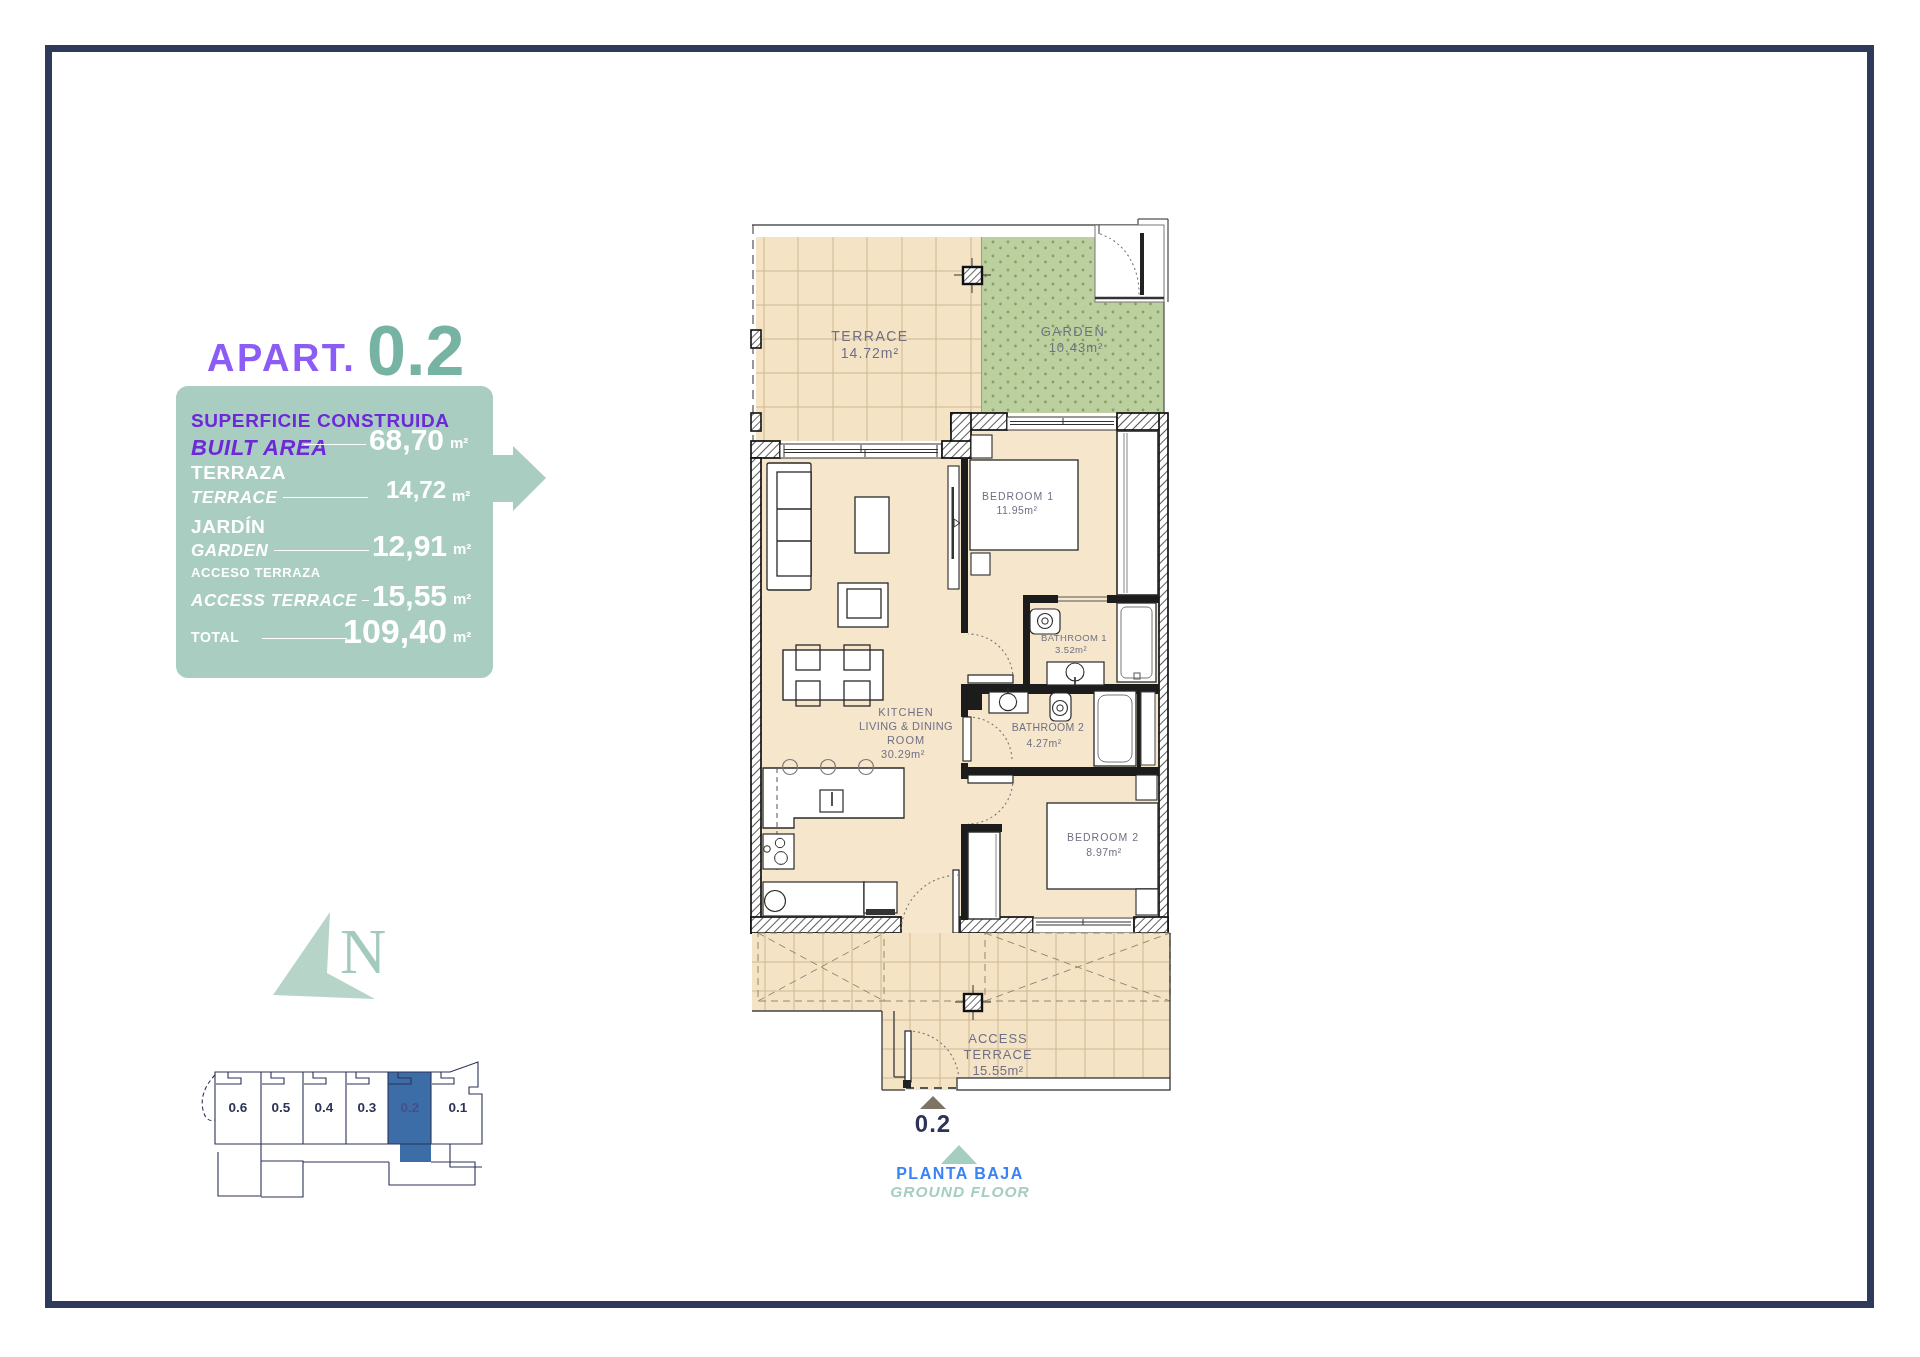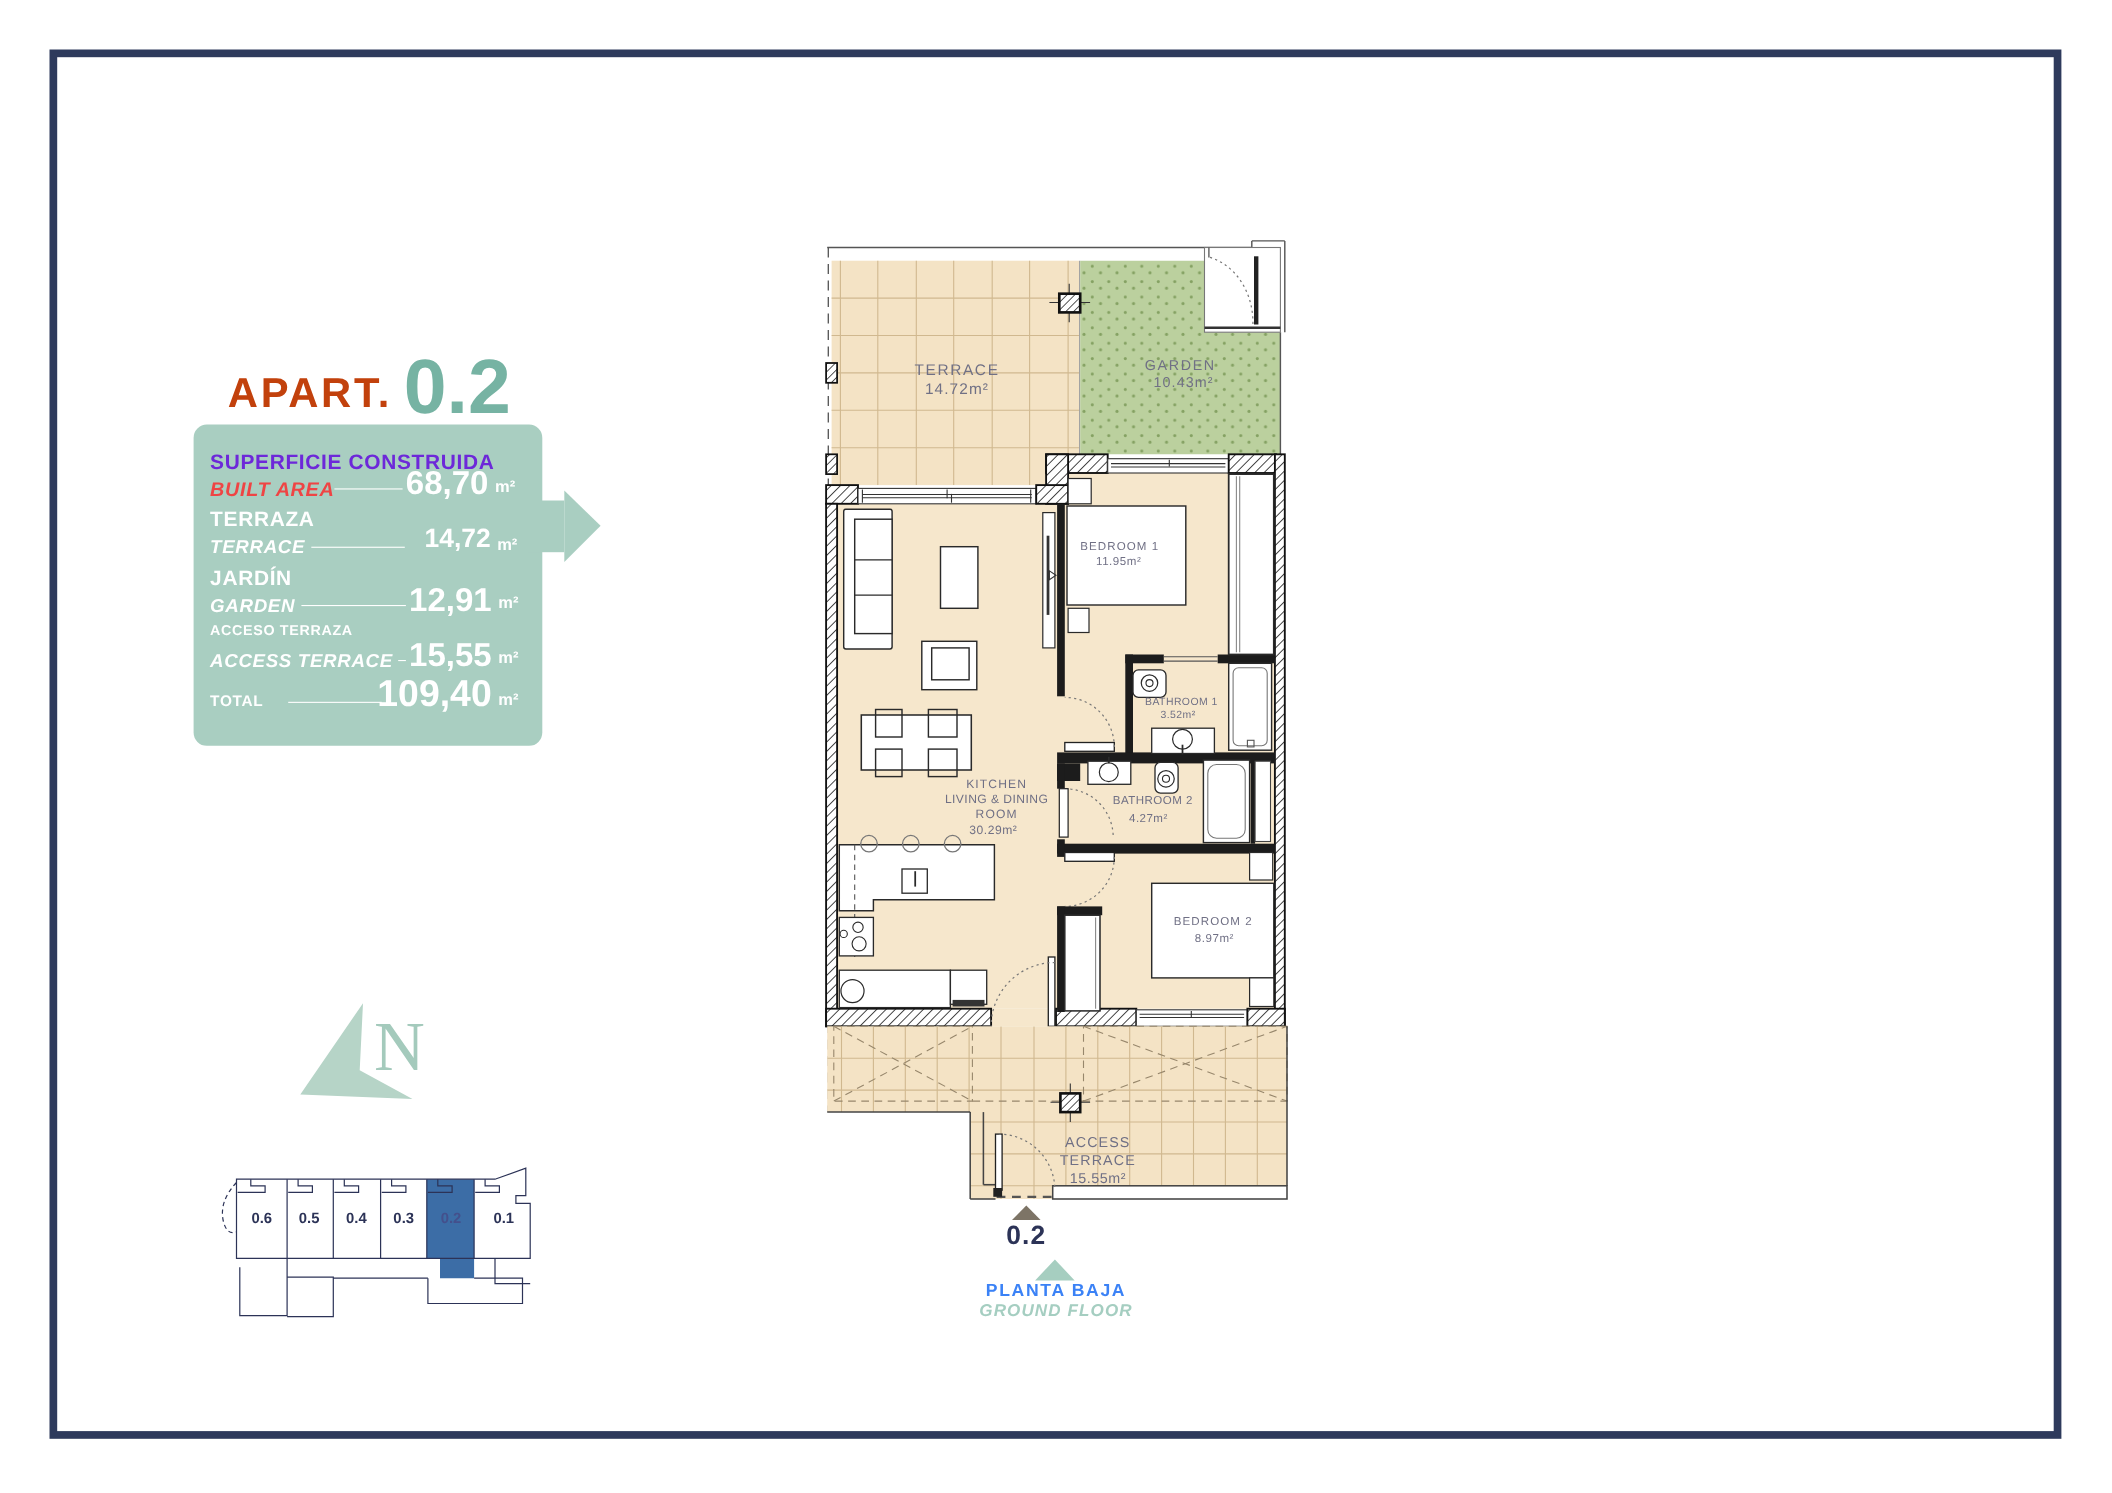"APART." div.t { color: #c2410c -> #8b5cf6 }
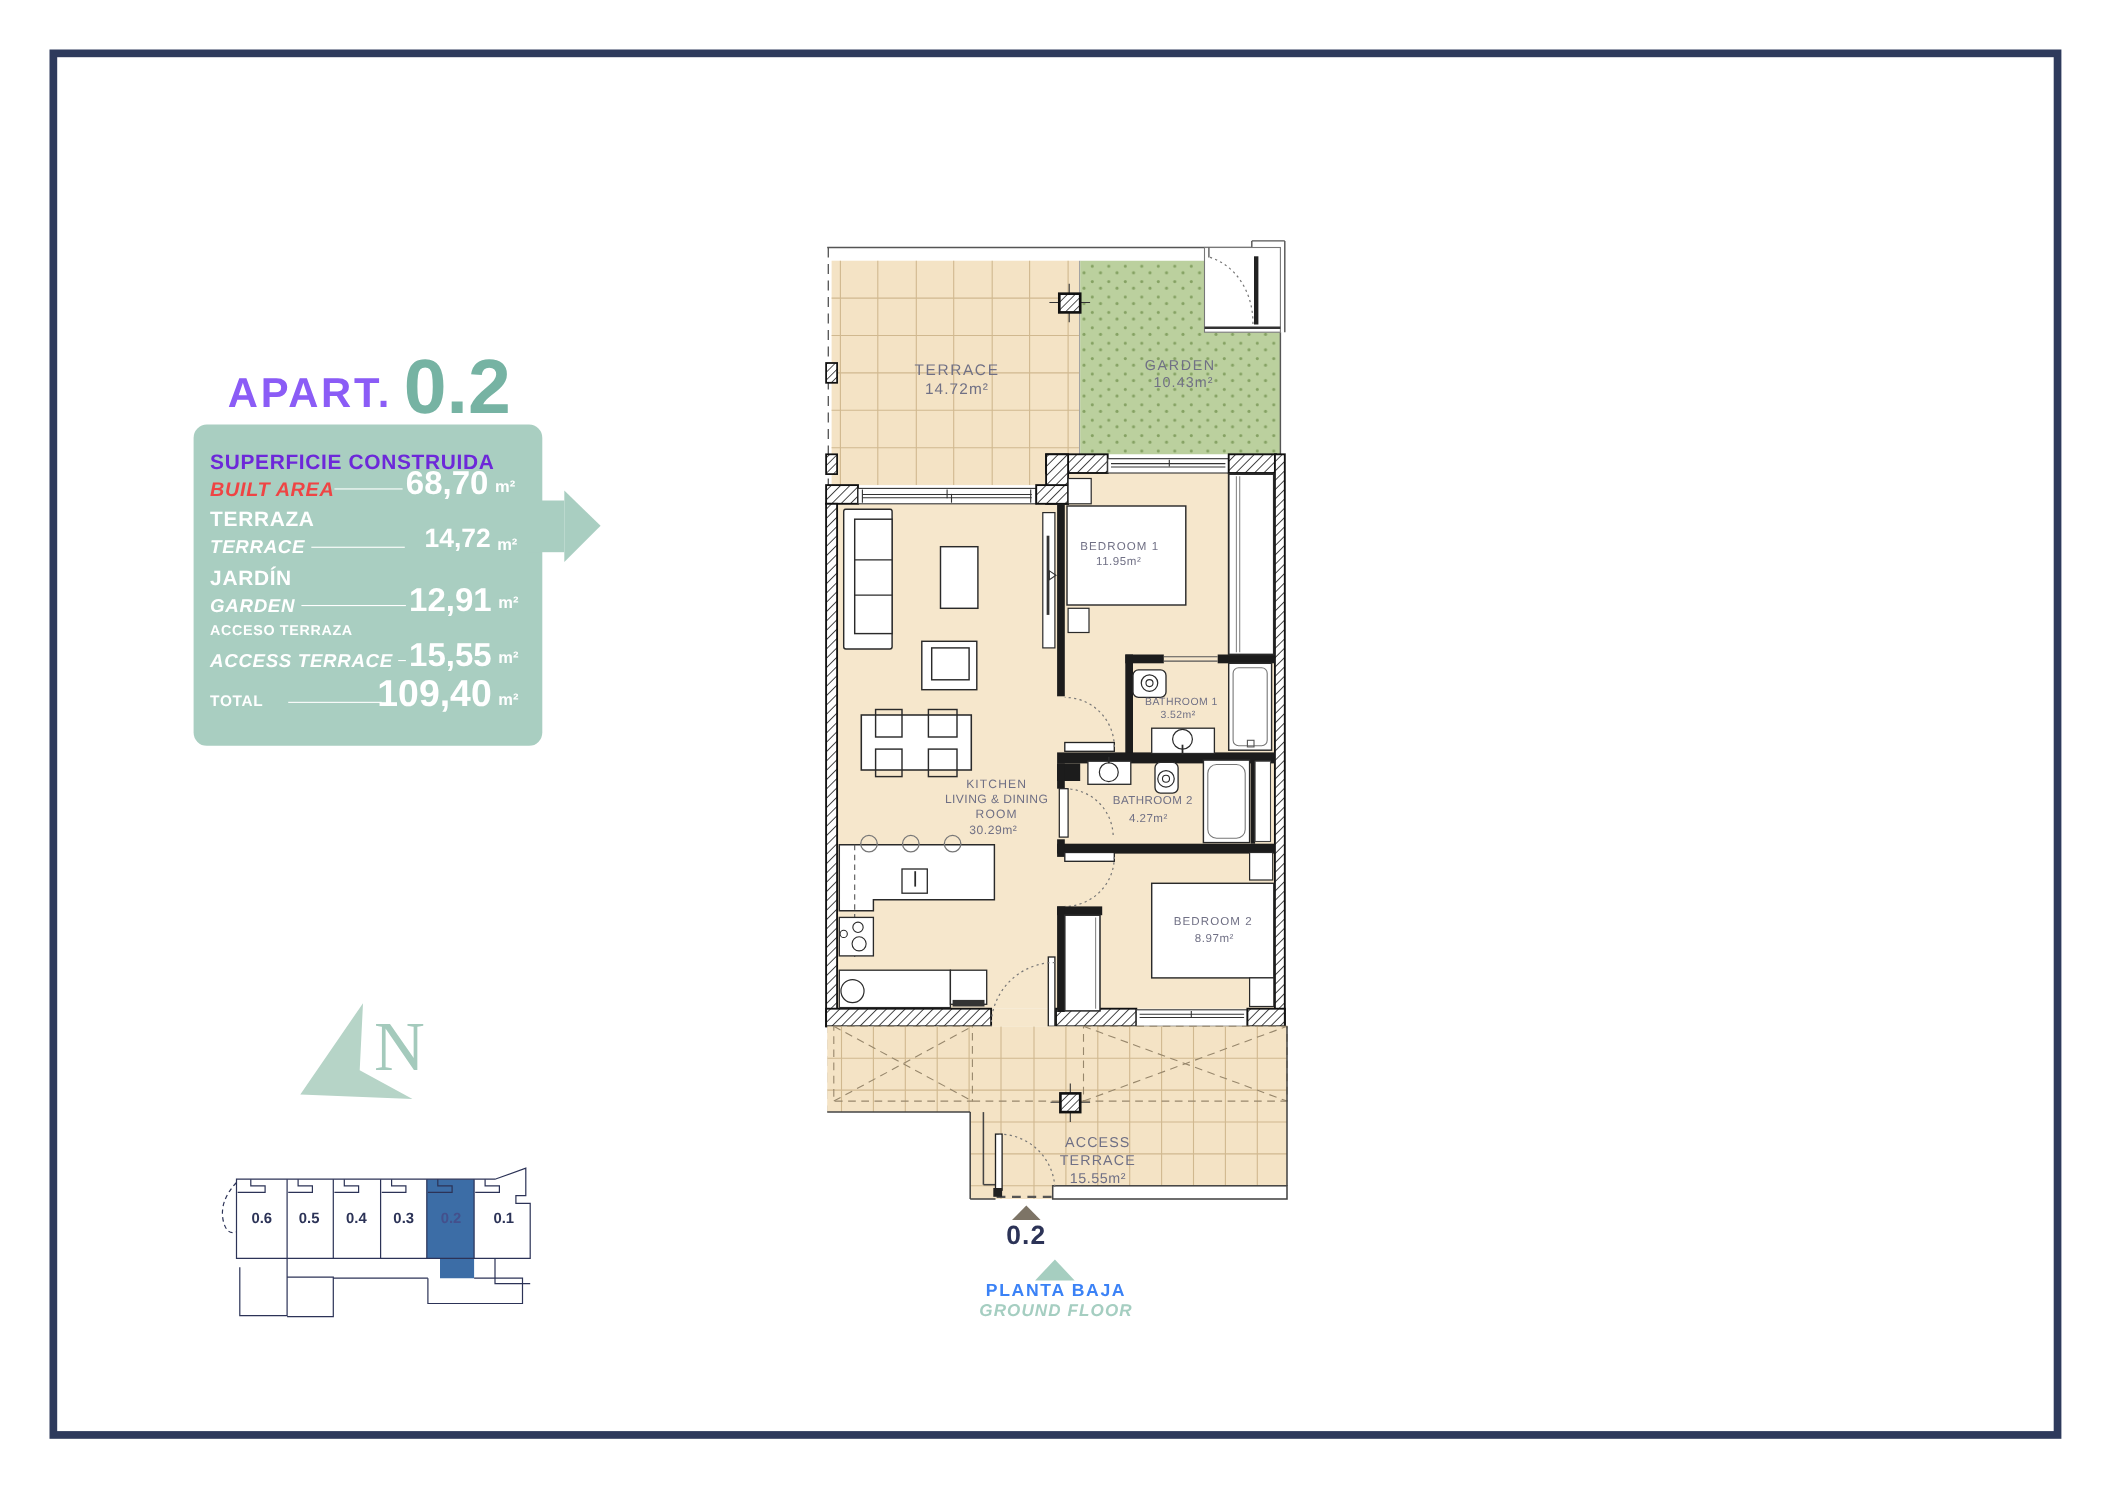"BUILT AREA" div.t { color: #ef4444 -> #6d28d9; font-size: 18px -> 22px }
